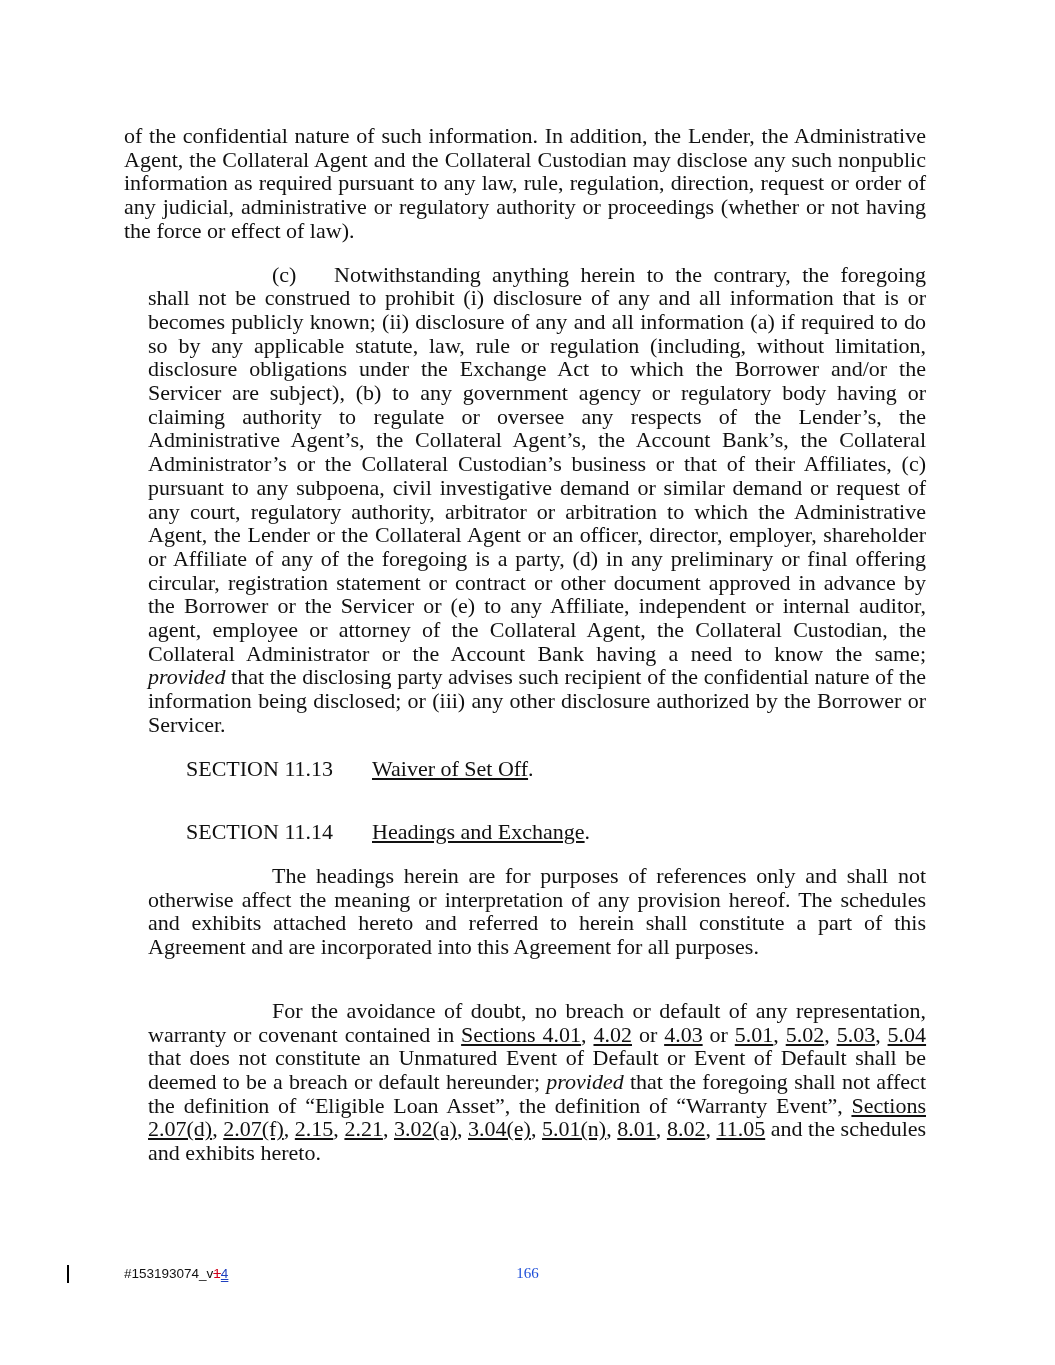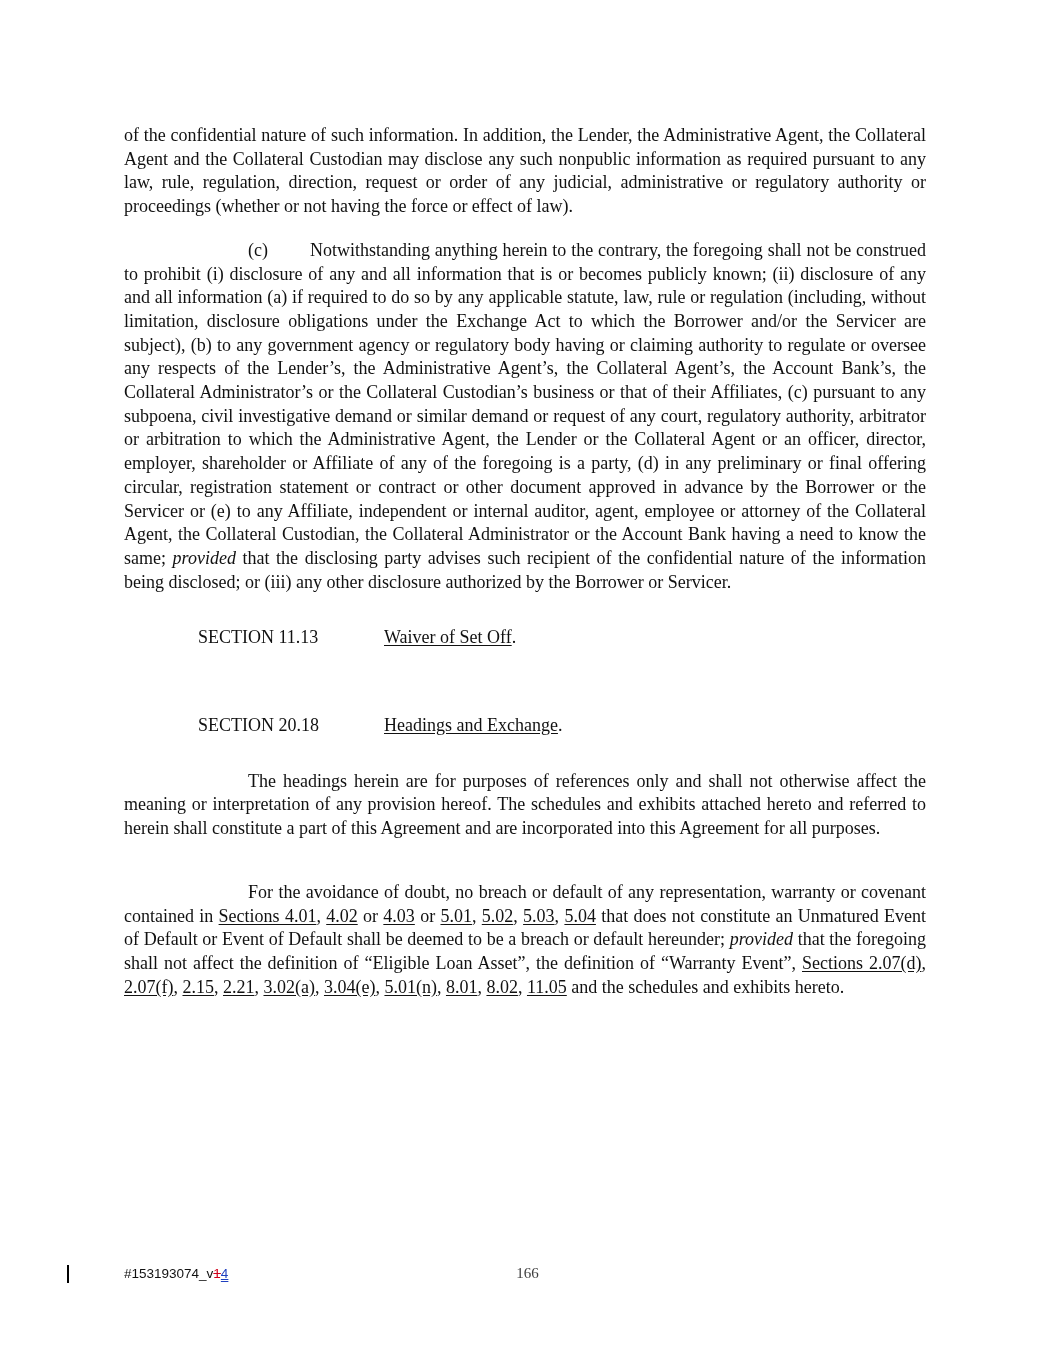"of the confidential nature of" .page-body { font-size: 18px -> 22px }
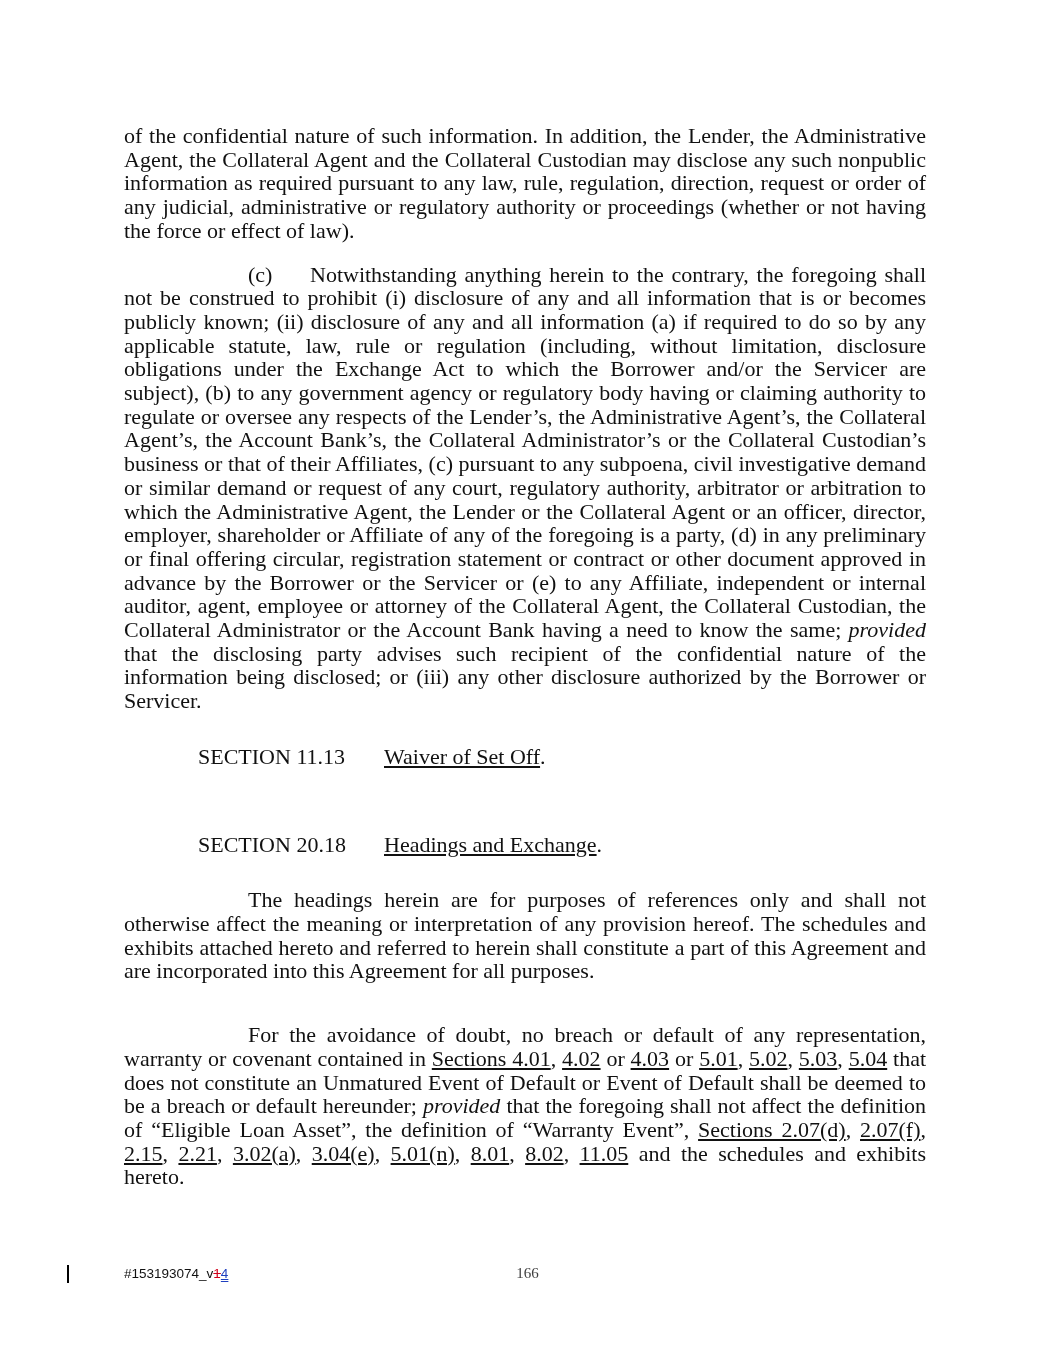"(c) Notwithstanding anything herein to" .para.indent { margin-left: none -> 24px }
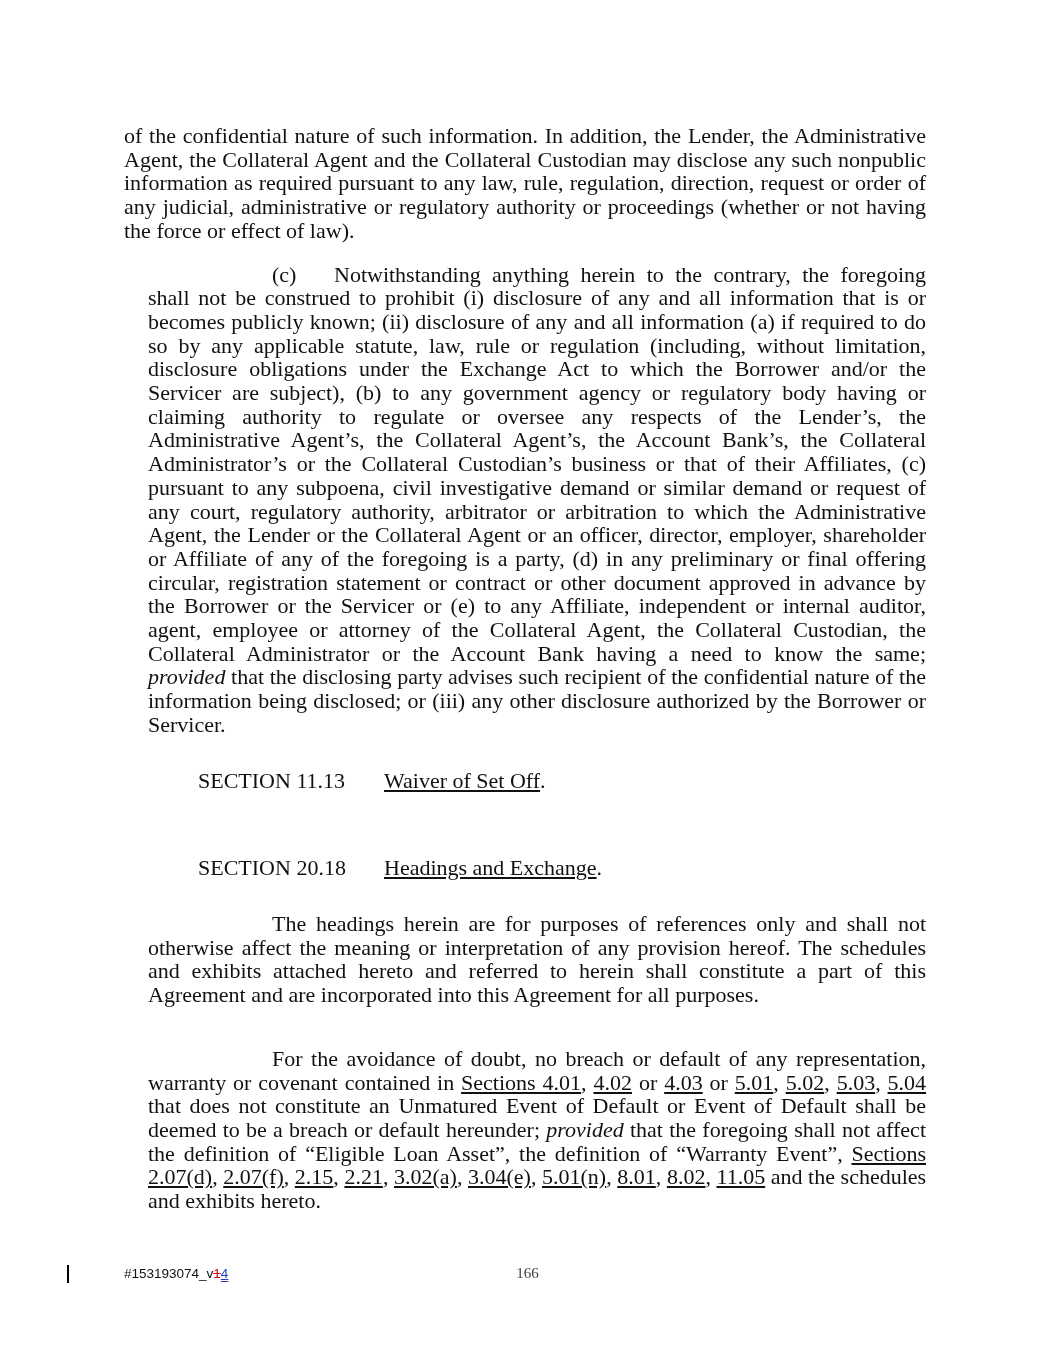"SECTION 11.13 Waiver of Set" .section-heading { margin: 12px -> 0 }
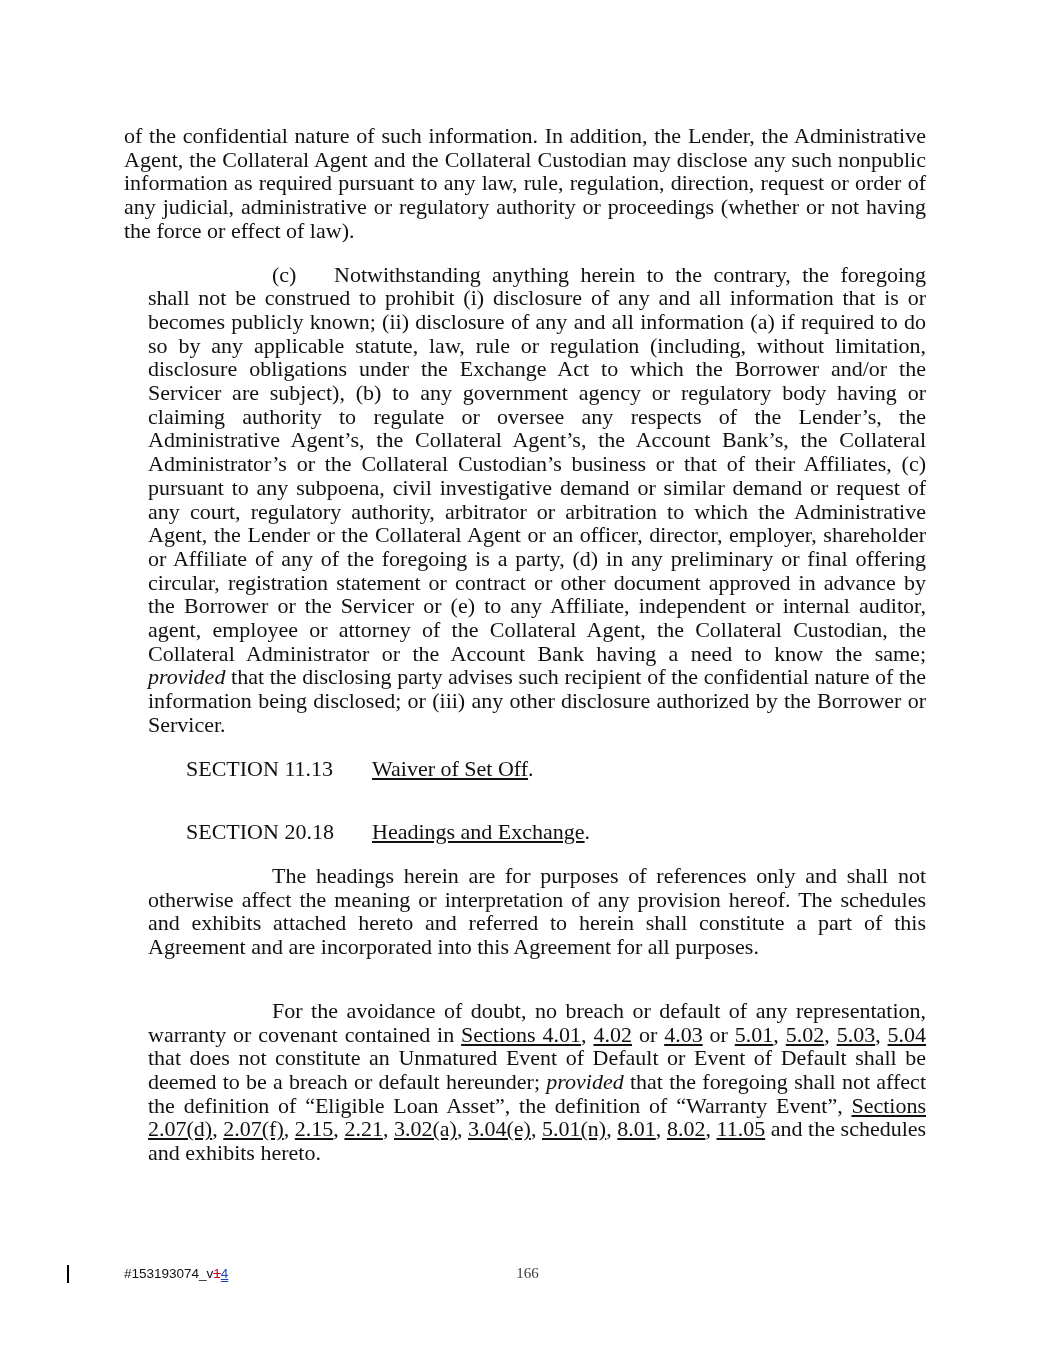"SECTION 20.18" span.section-num { text: 20.18 -> 11.14 }
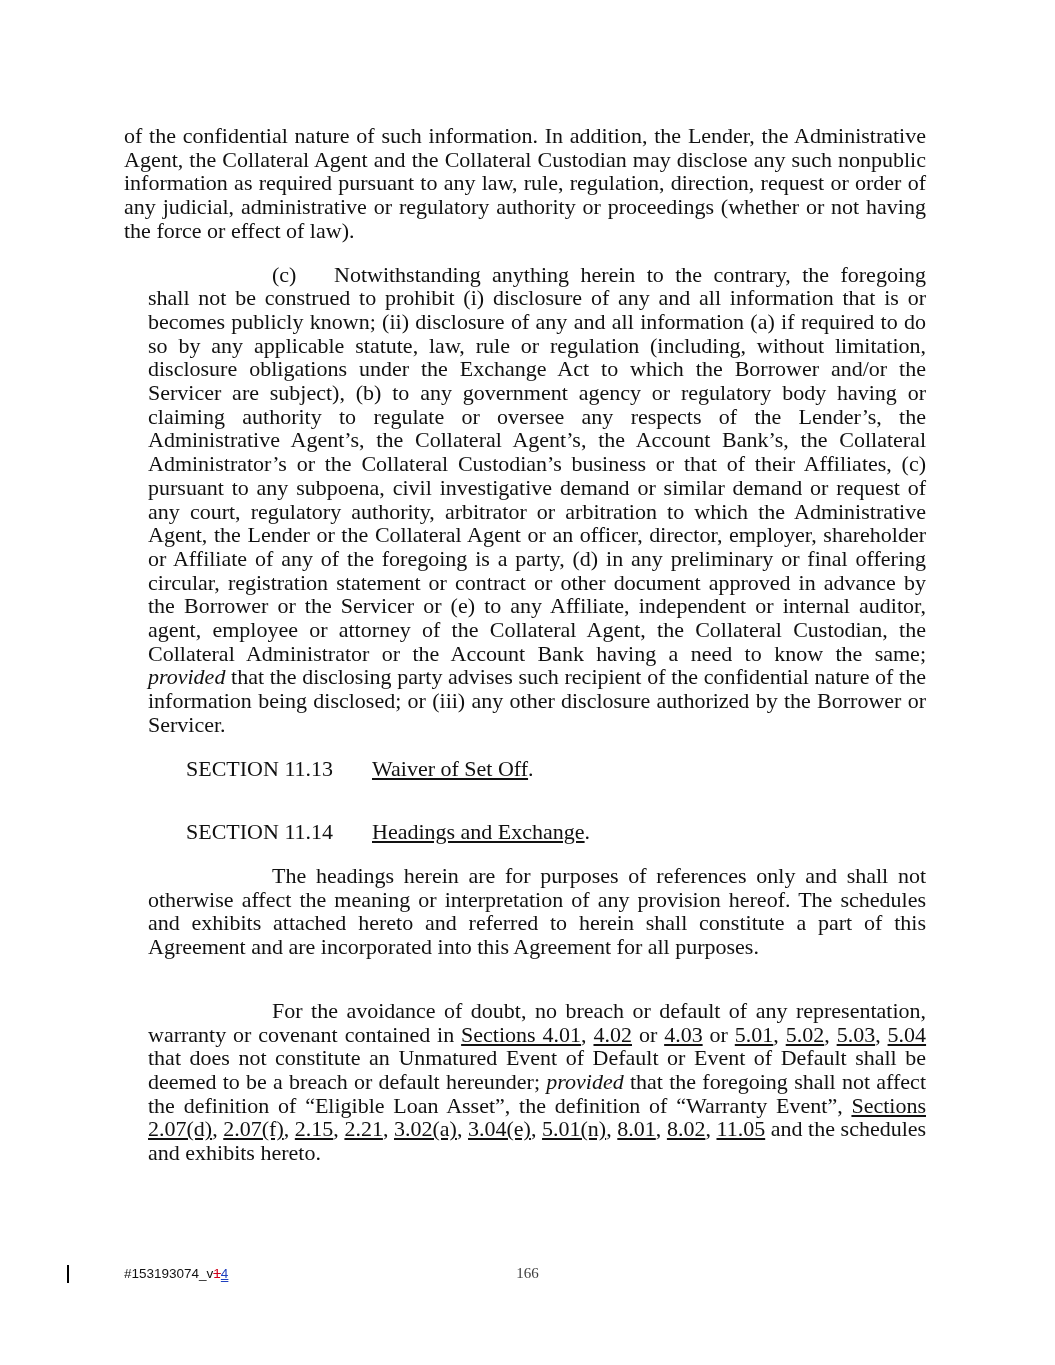"166" .page-num { color: #404040 -> #1d4ed8 }
